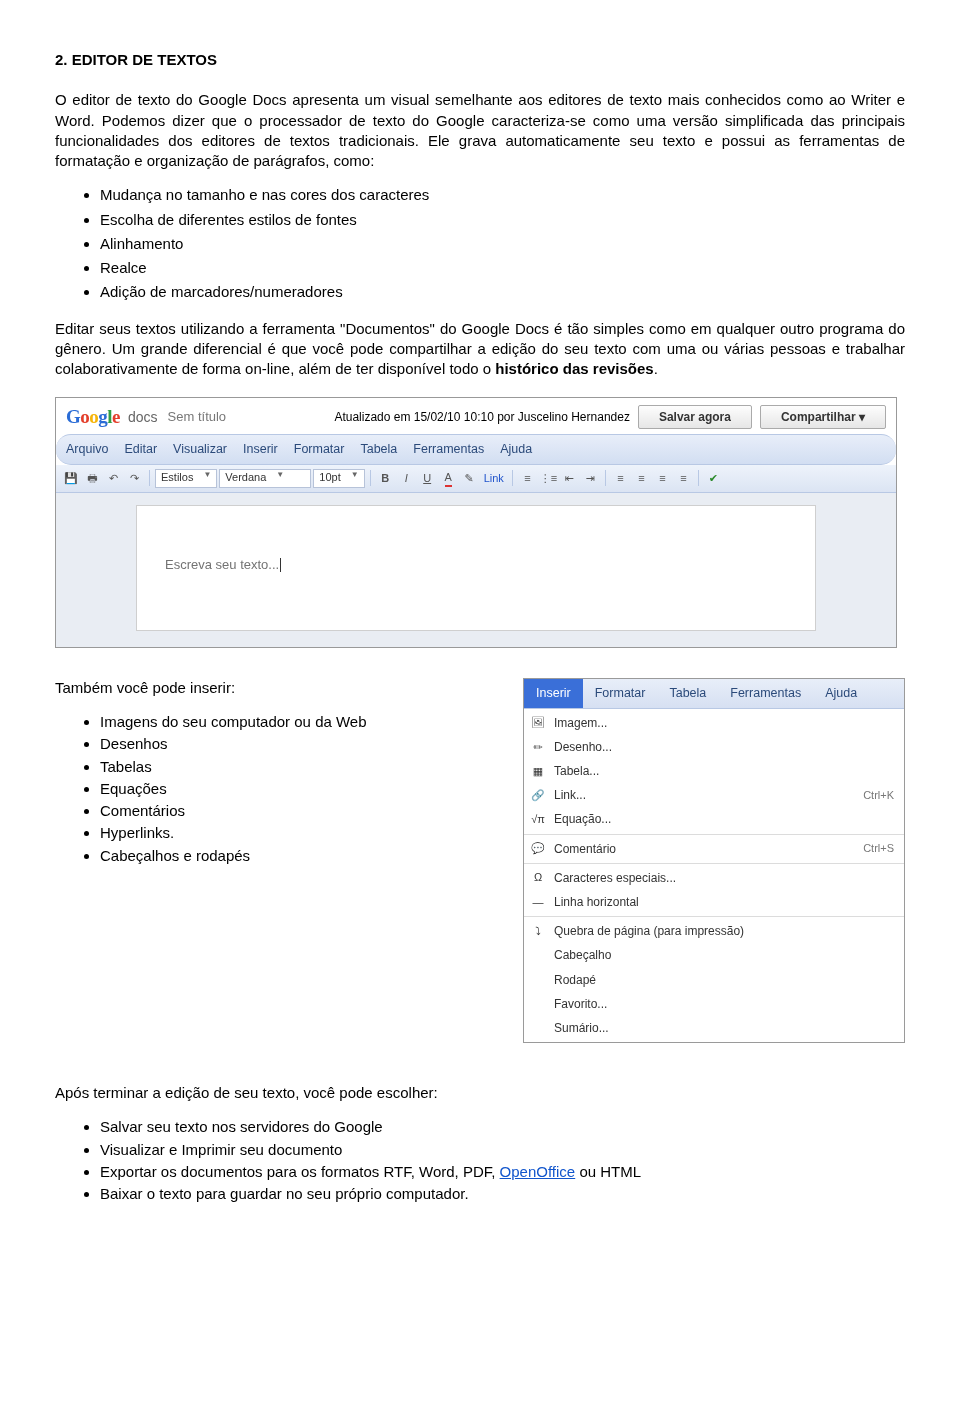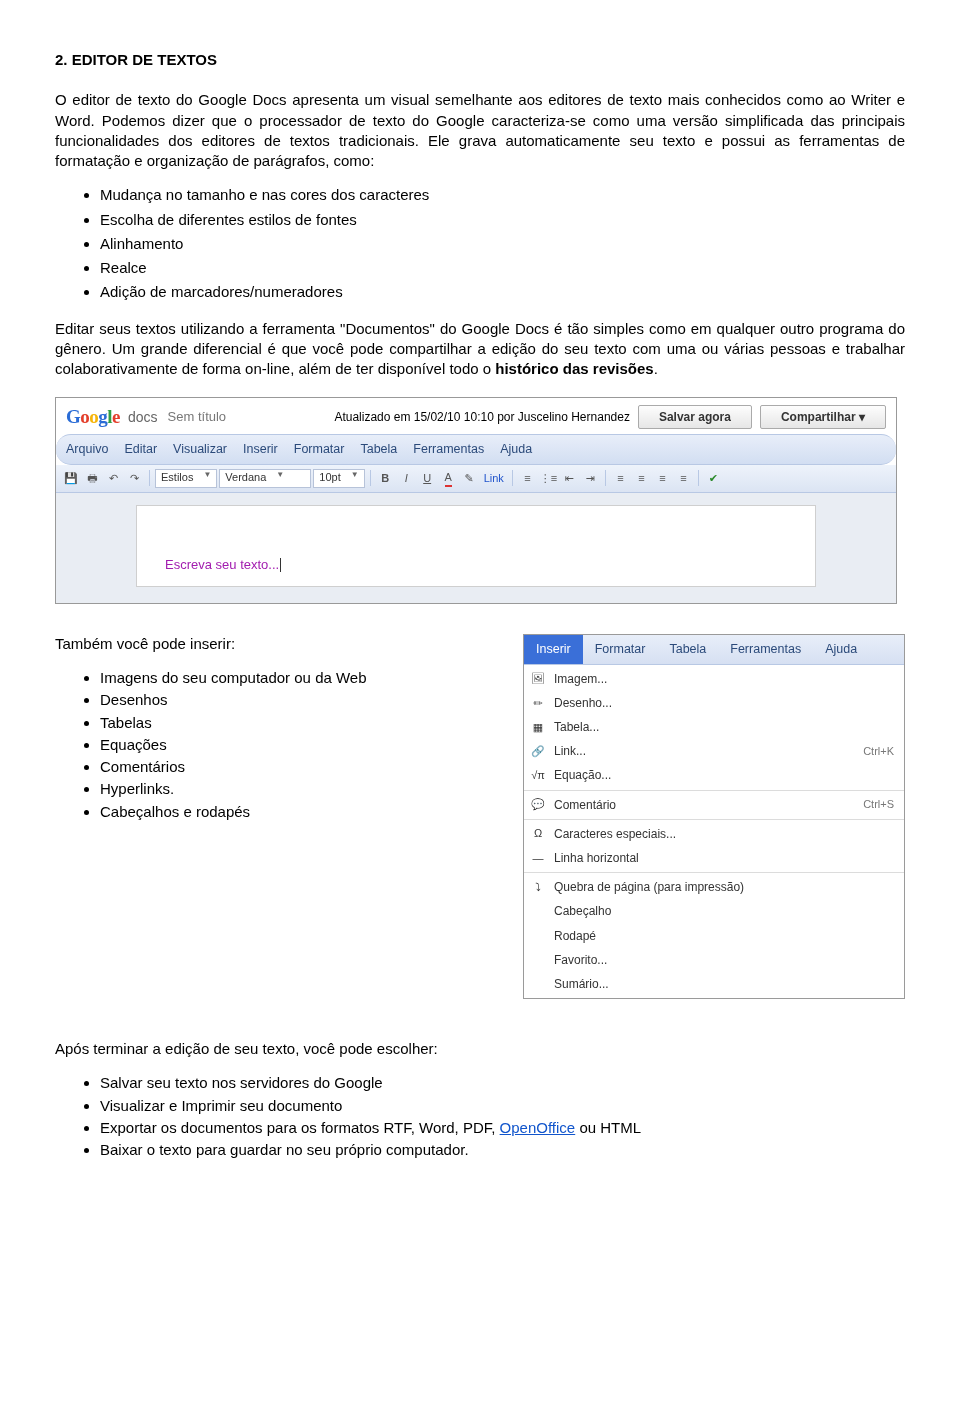"Escreva seu texto..." .gdocs-page { color: #a21caf -> #737373; height: 82px -> 126px }
